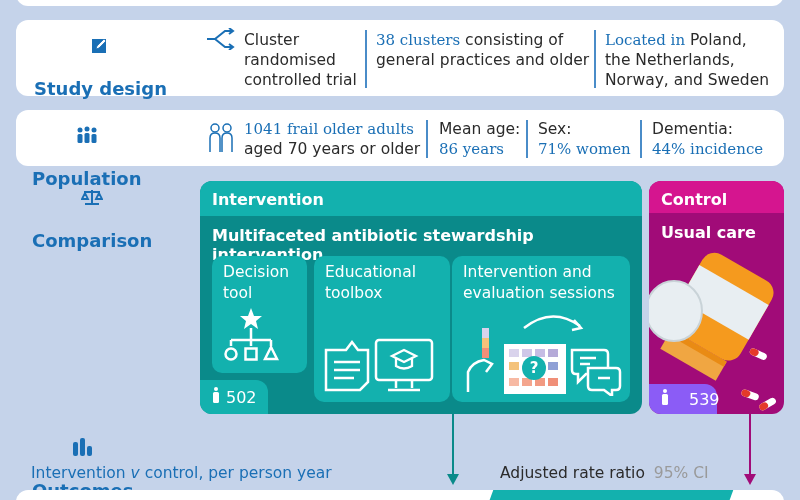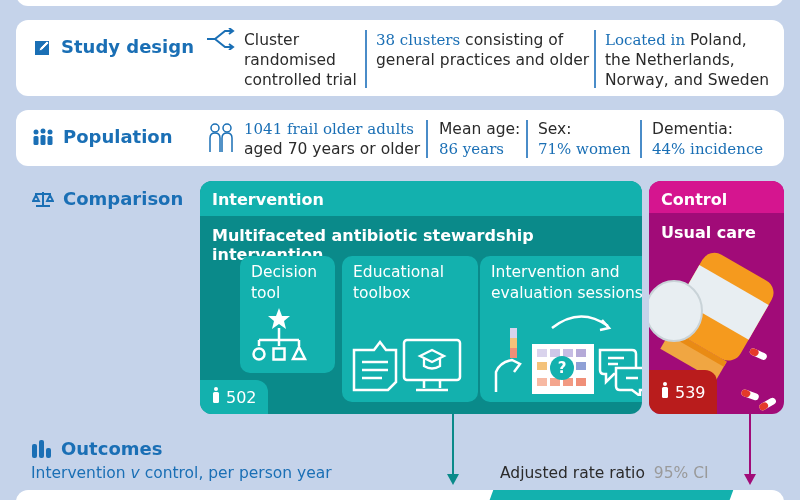"Study design" .section-label { flex-direction: none -> column; gap: 9px -> 24px }
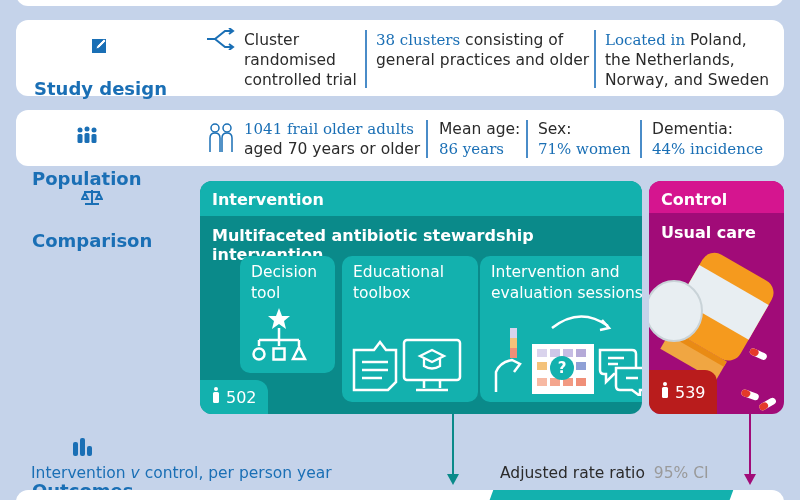"Decision" .comp-box { margin-left: 28px -> none }
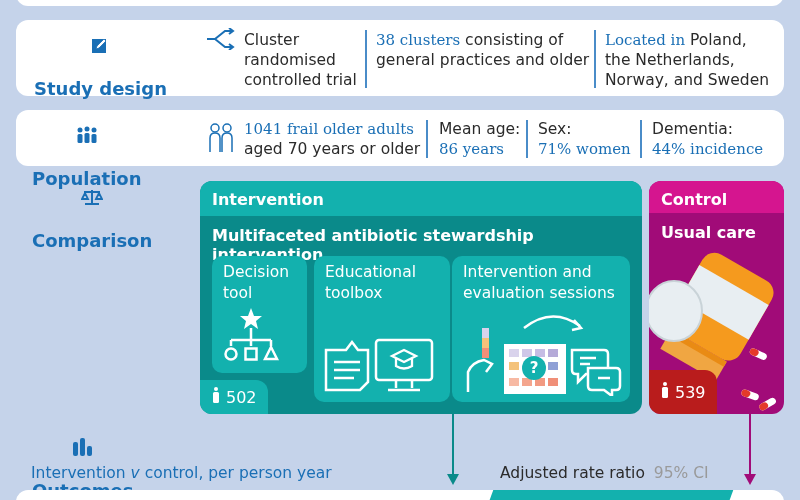"539" .ctl-count { background: #b91c1c -> #8b5cf6; gap: 6px -> 20px; height: 44px -> 30px }
